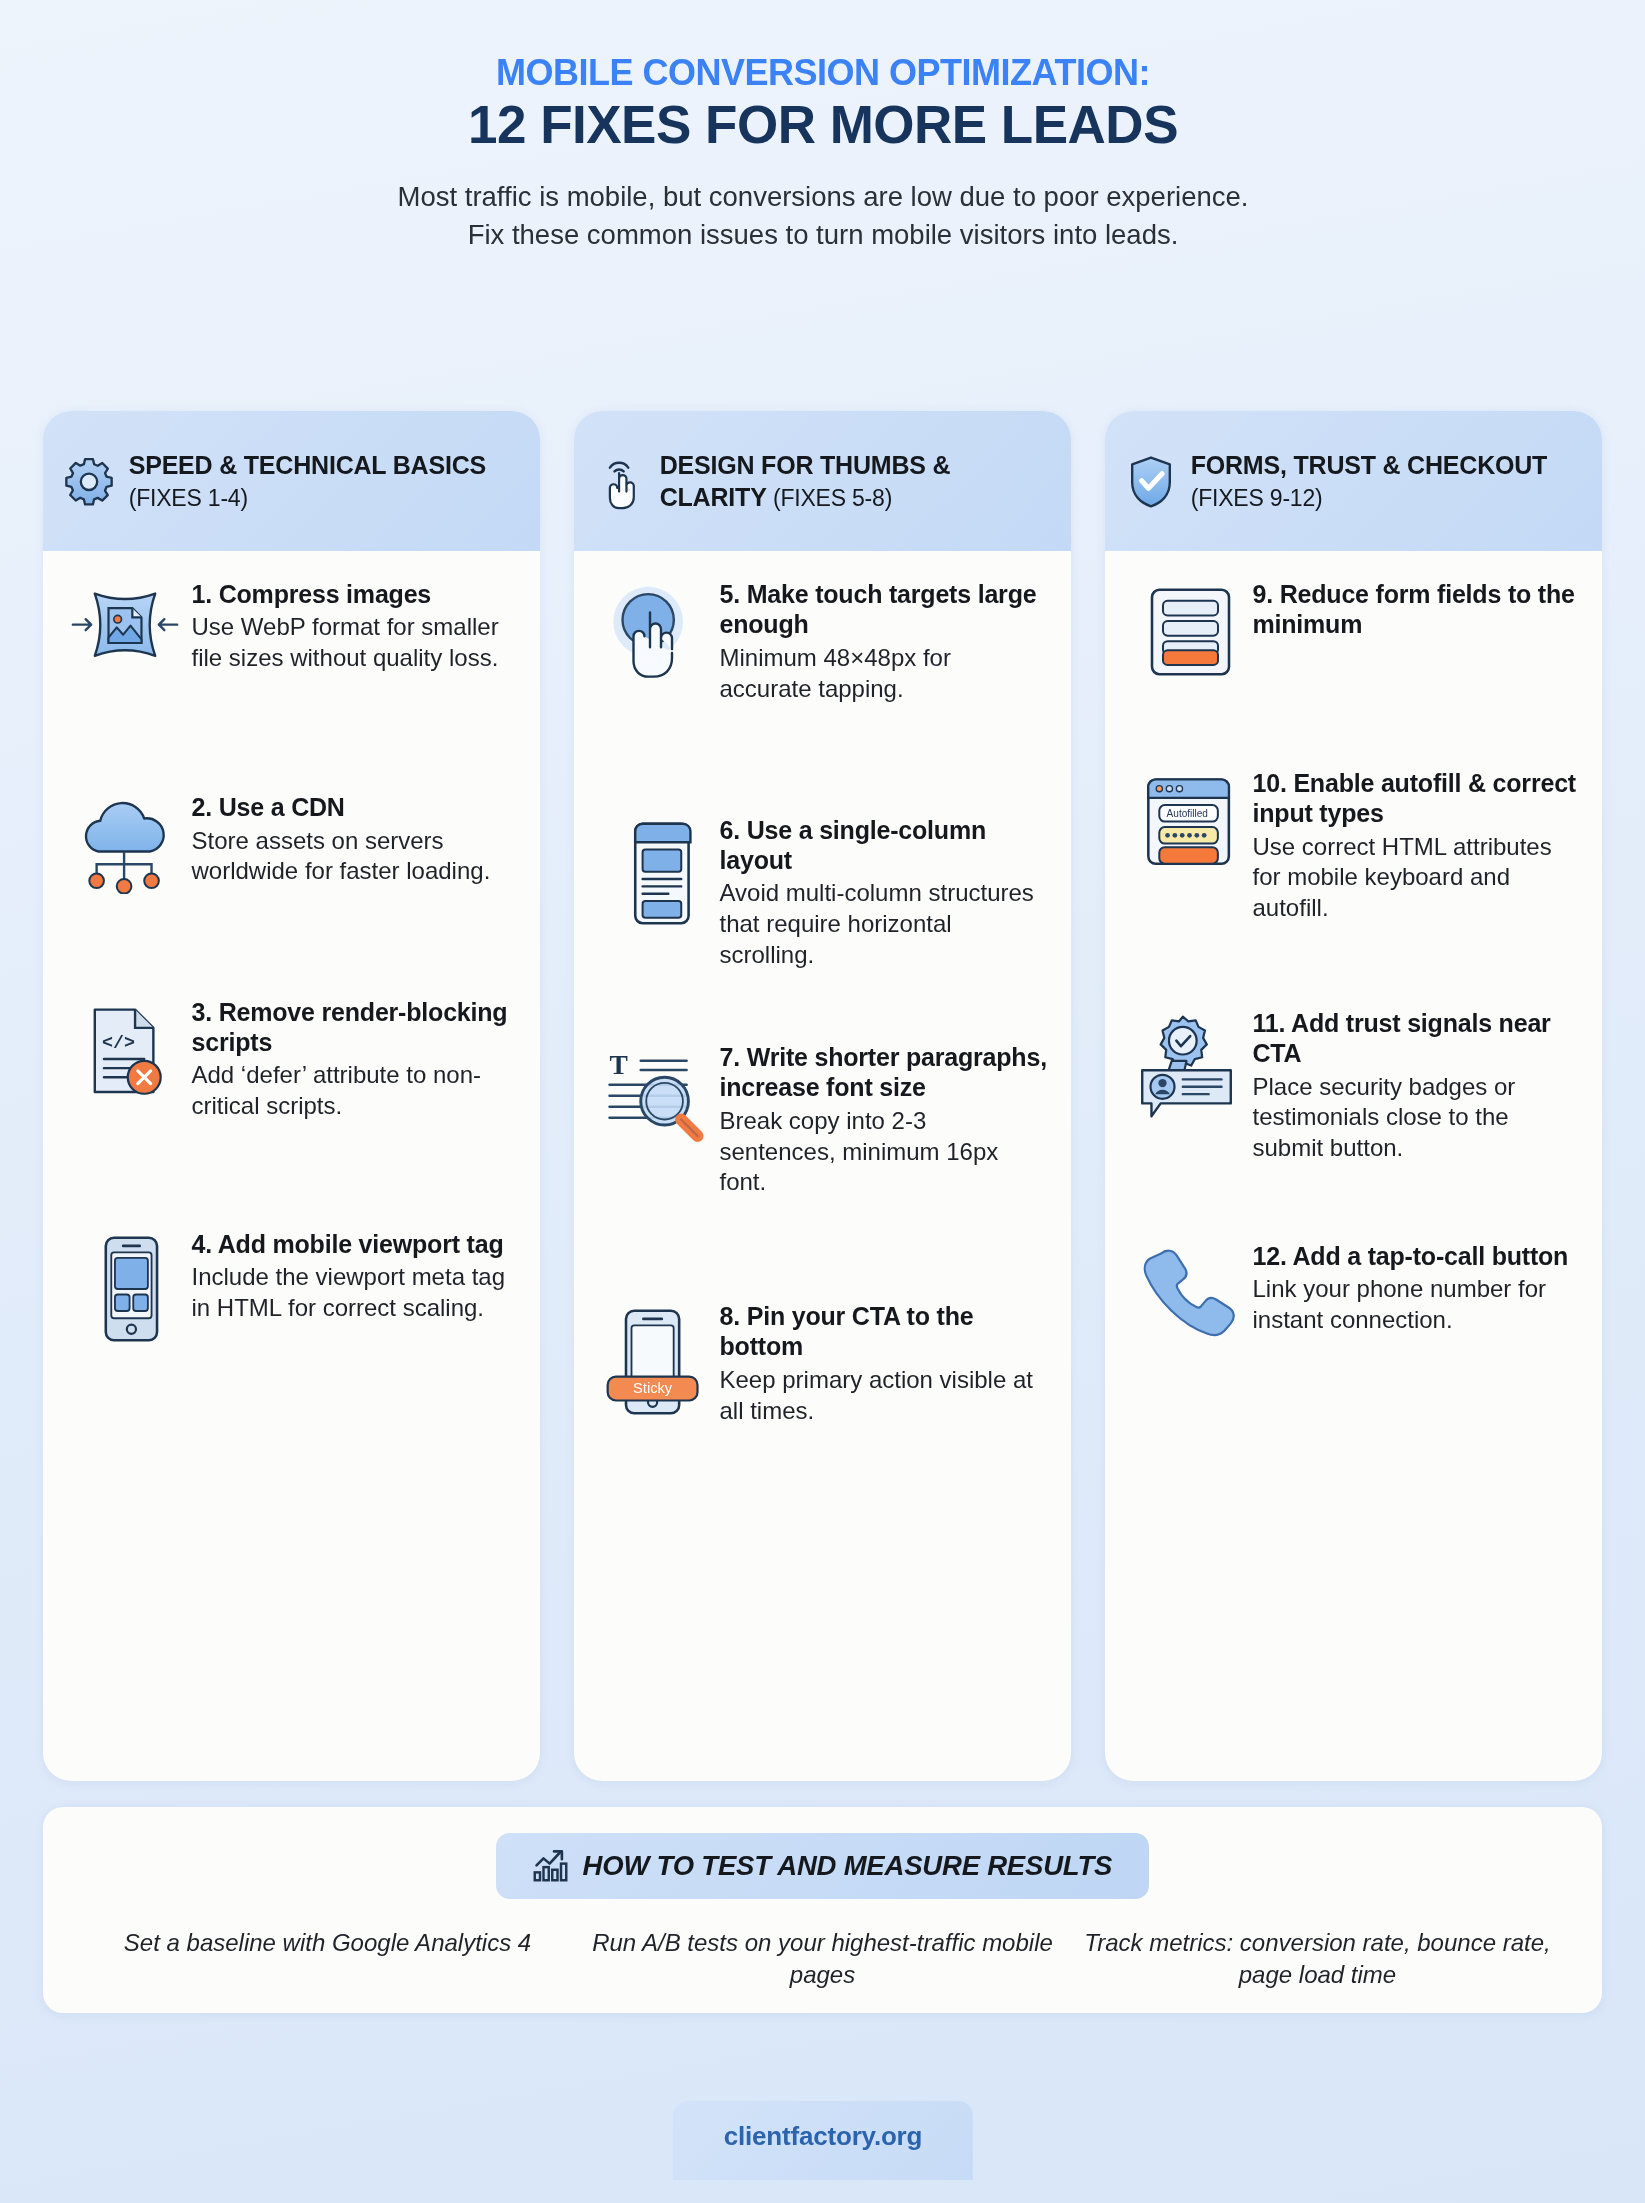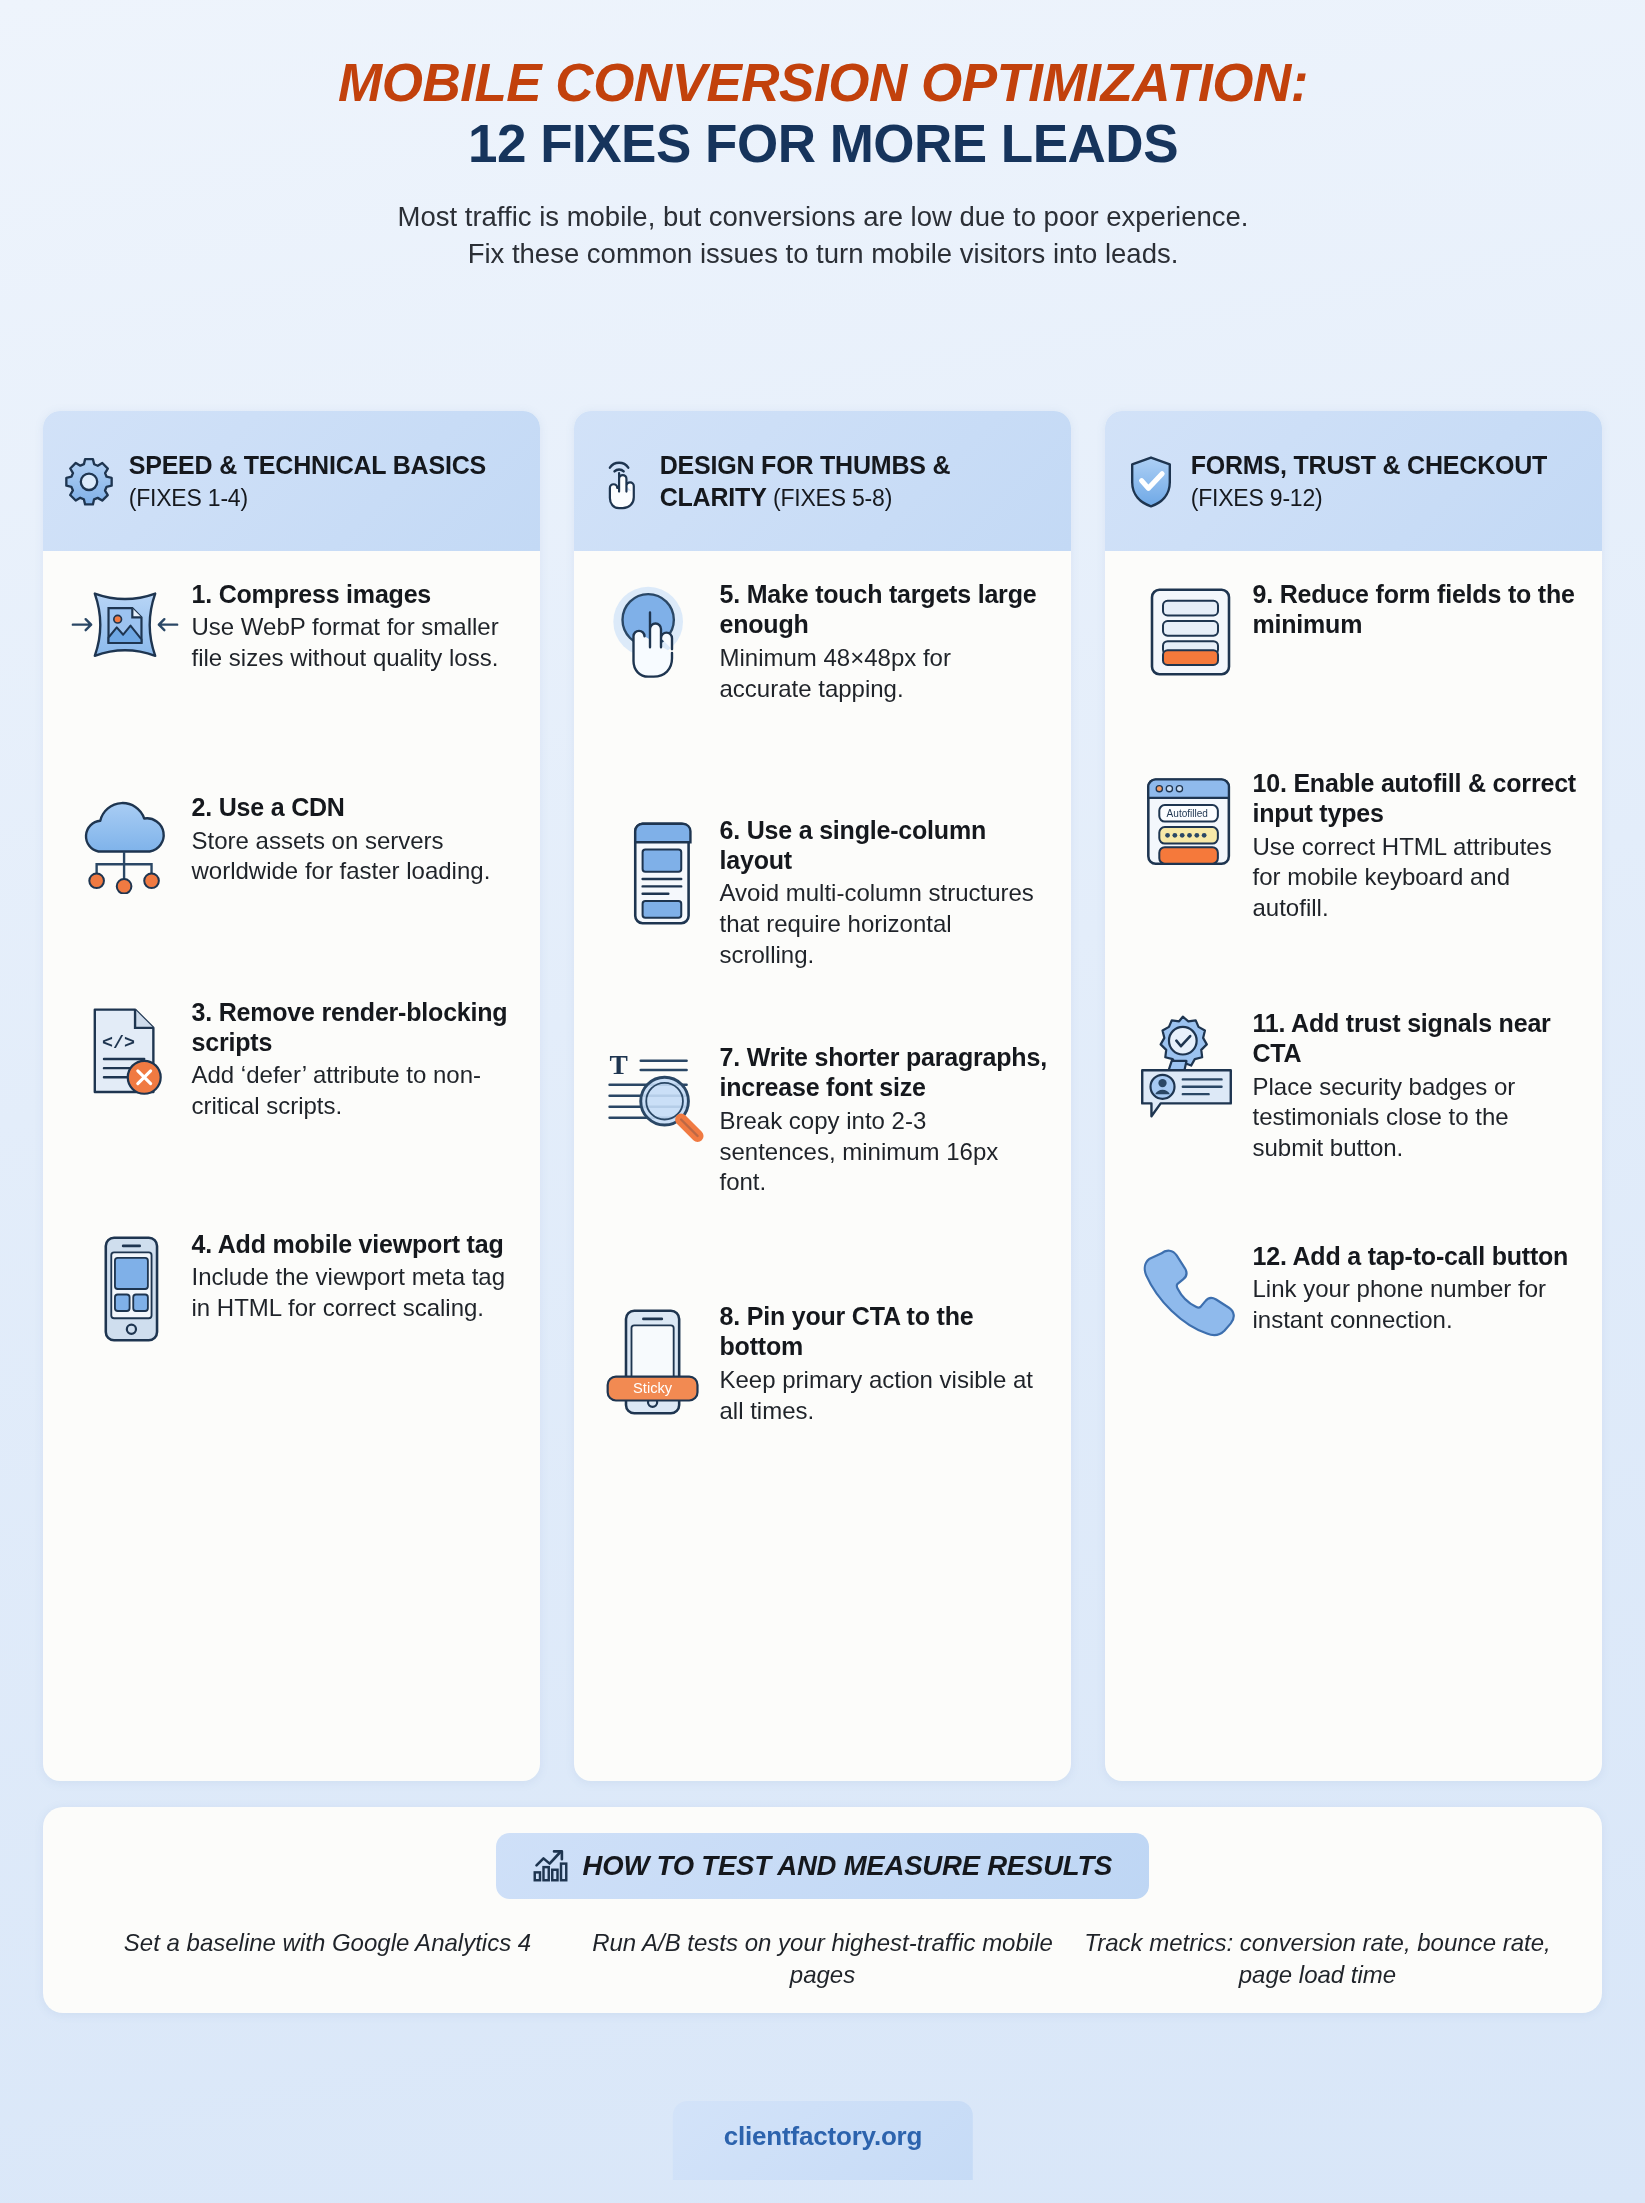"MOBILE CONVERSION OPTIMIZATION:" .title-line1 { color: #c2410c -> #3b82f6; font-size: 53px -> 36px; font-style: italic -> none }
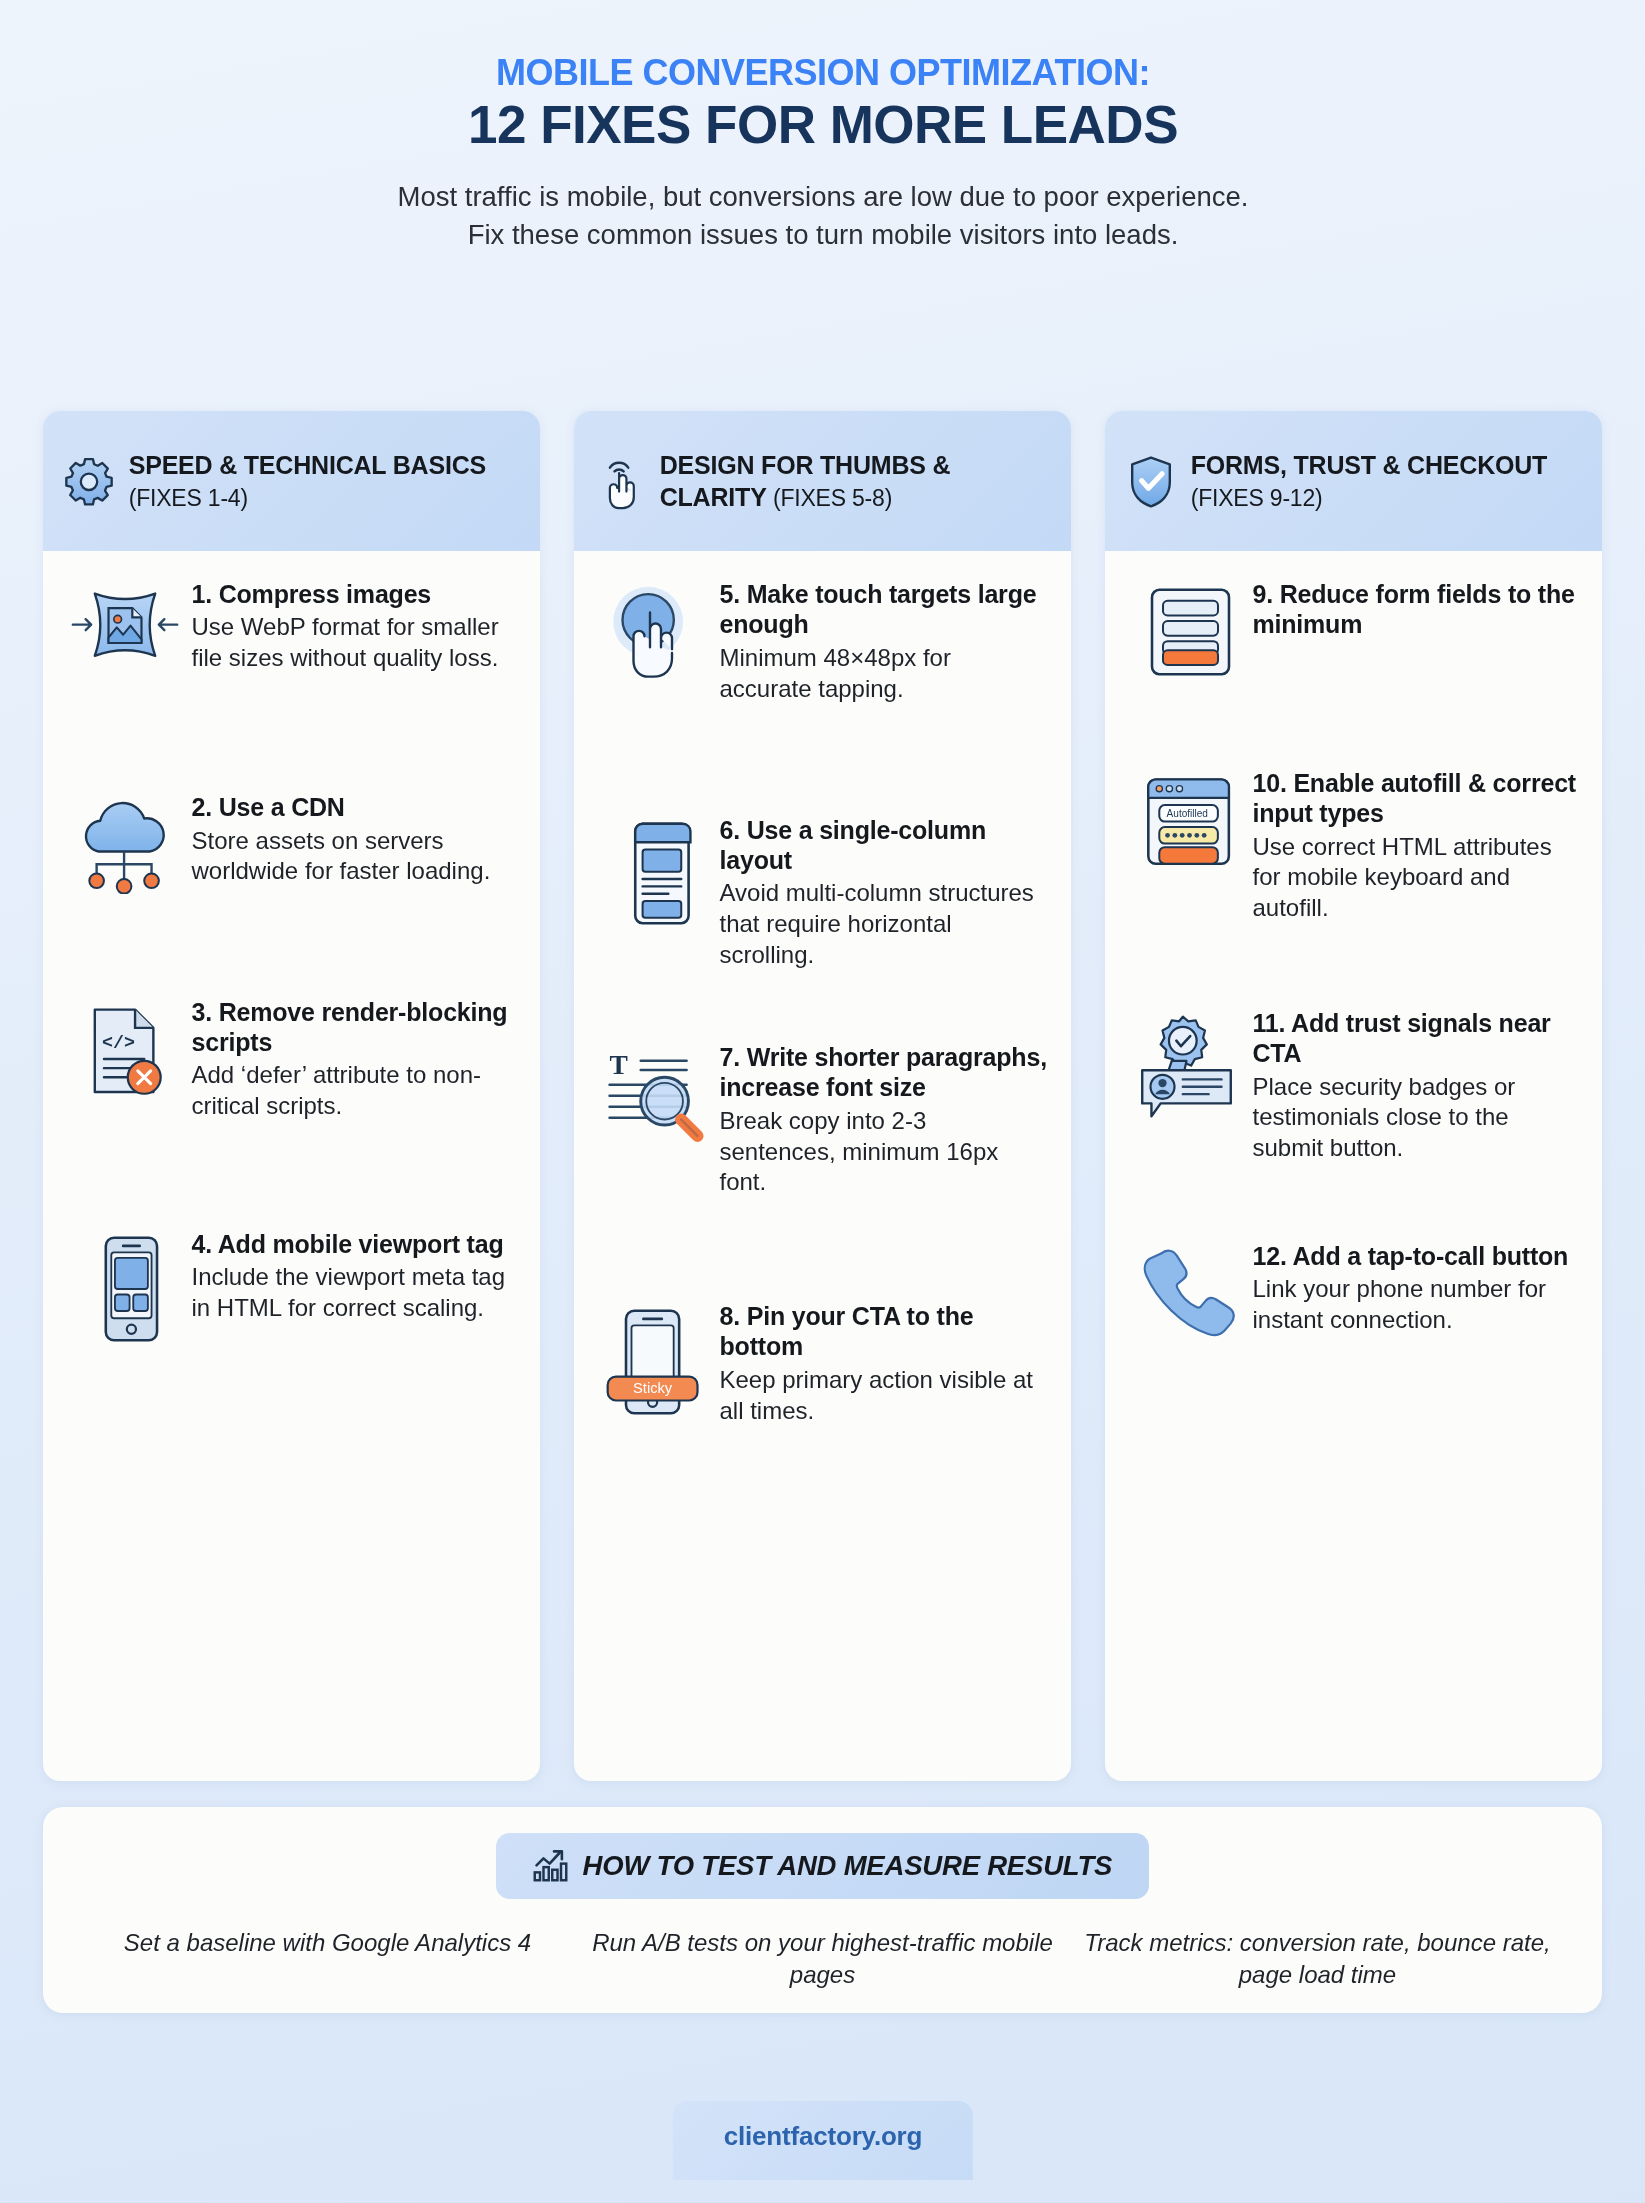"SPEED & TECHNICAL BASICS (FIXES" .col { border-radius: 17px -> 28px }
